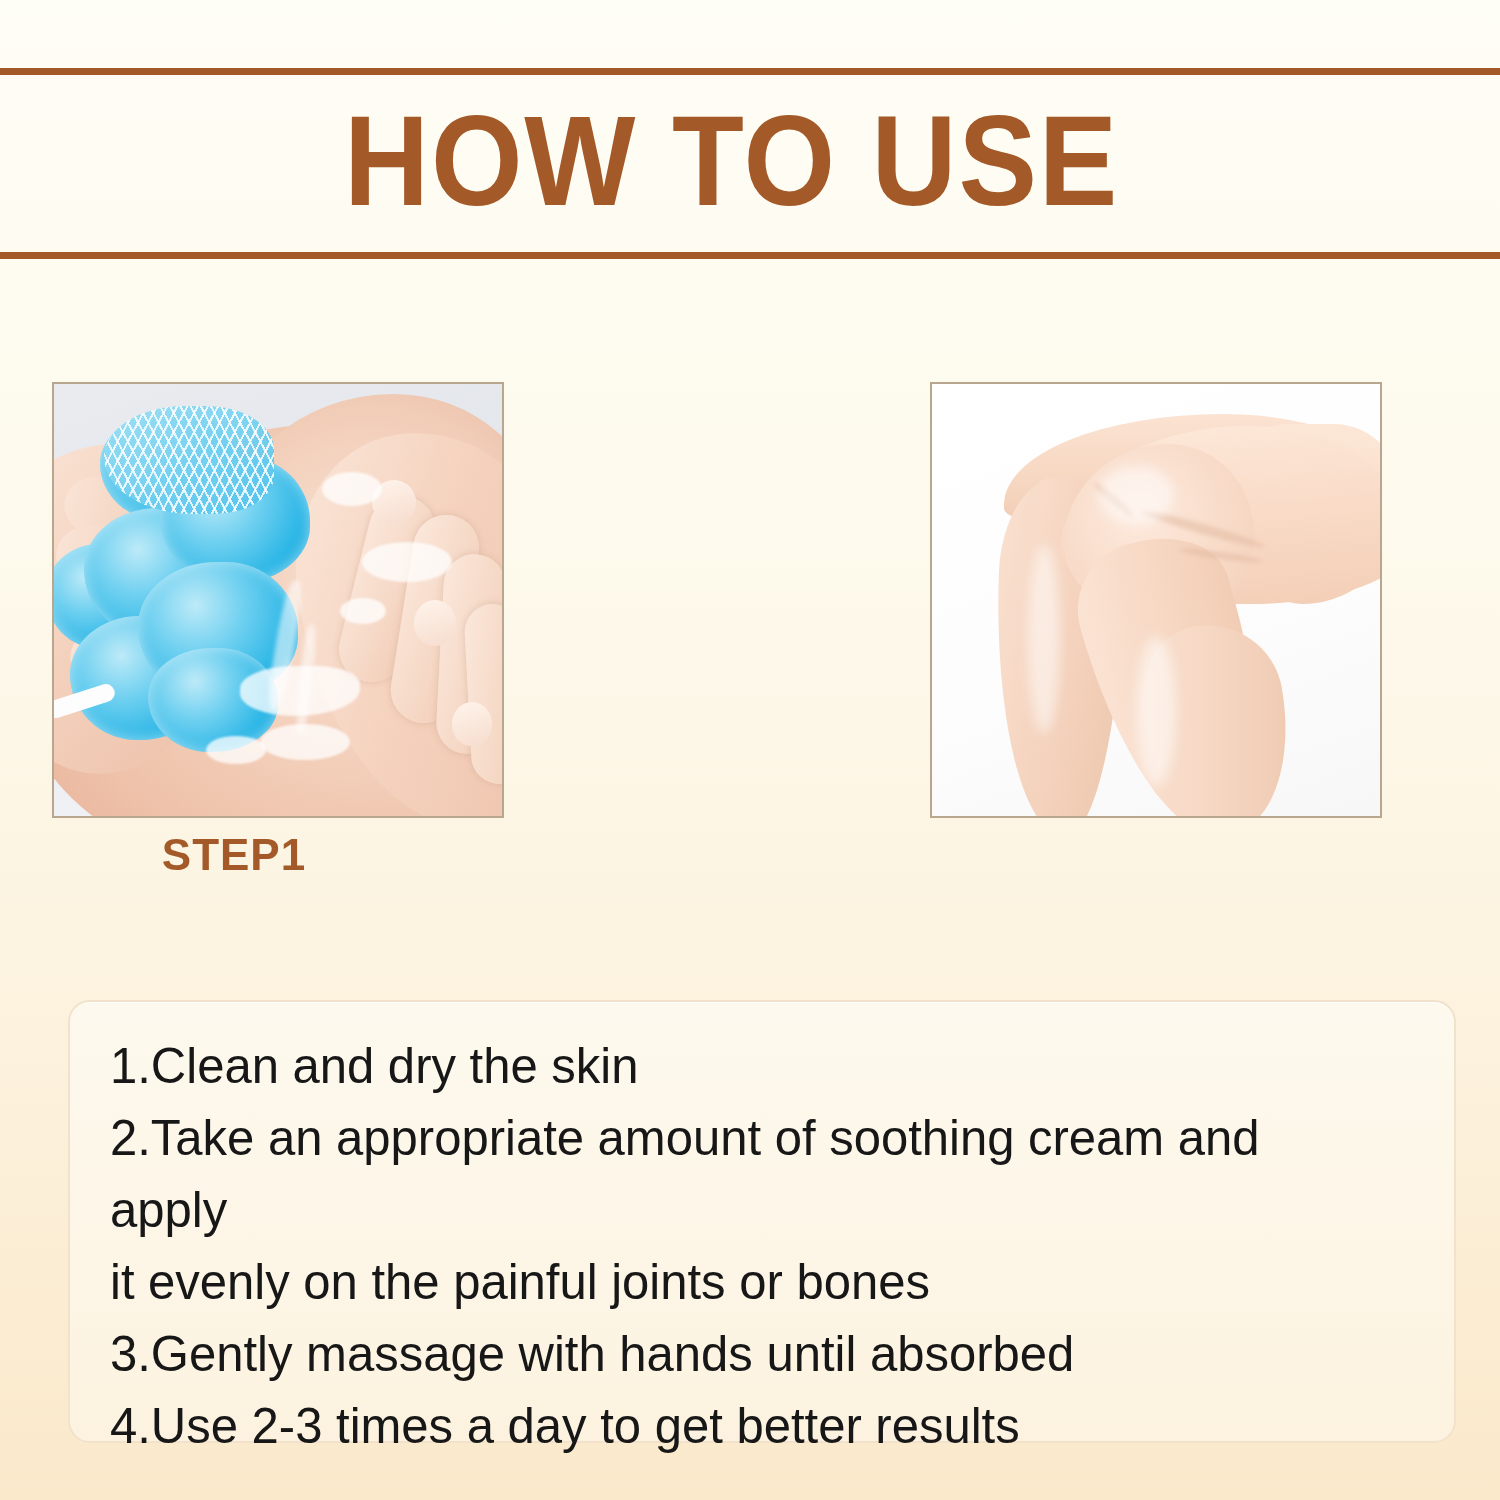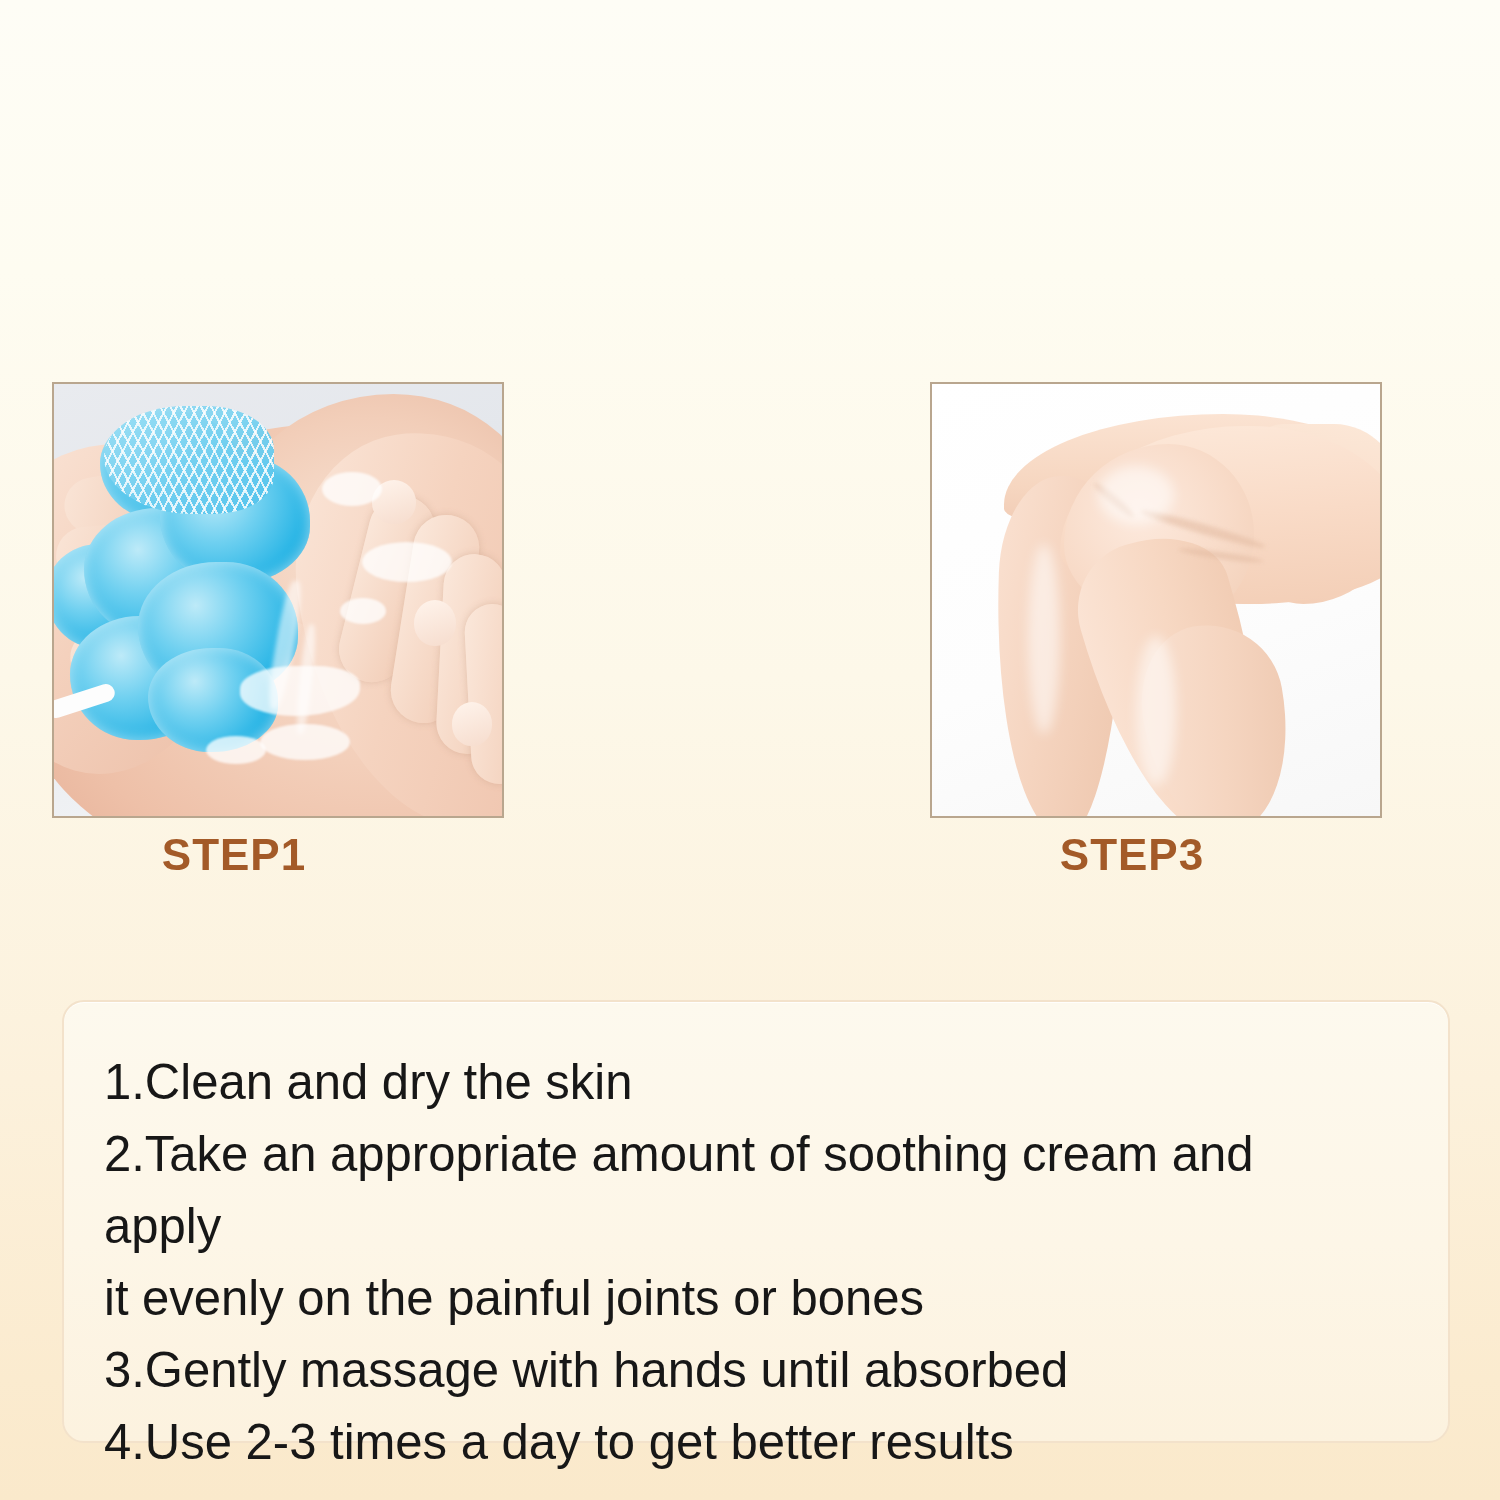"HOW TO USE" div.header { html: none -> <div> <div></div> <div>HOW TO USE</div> <div></div> </div> }
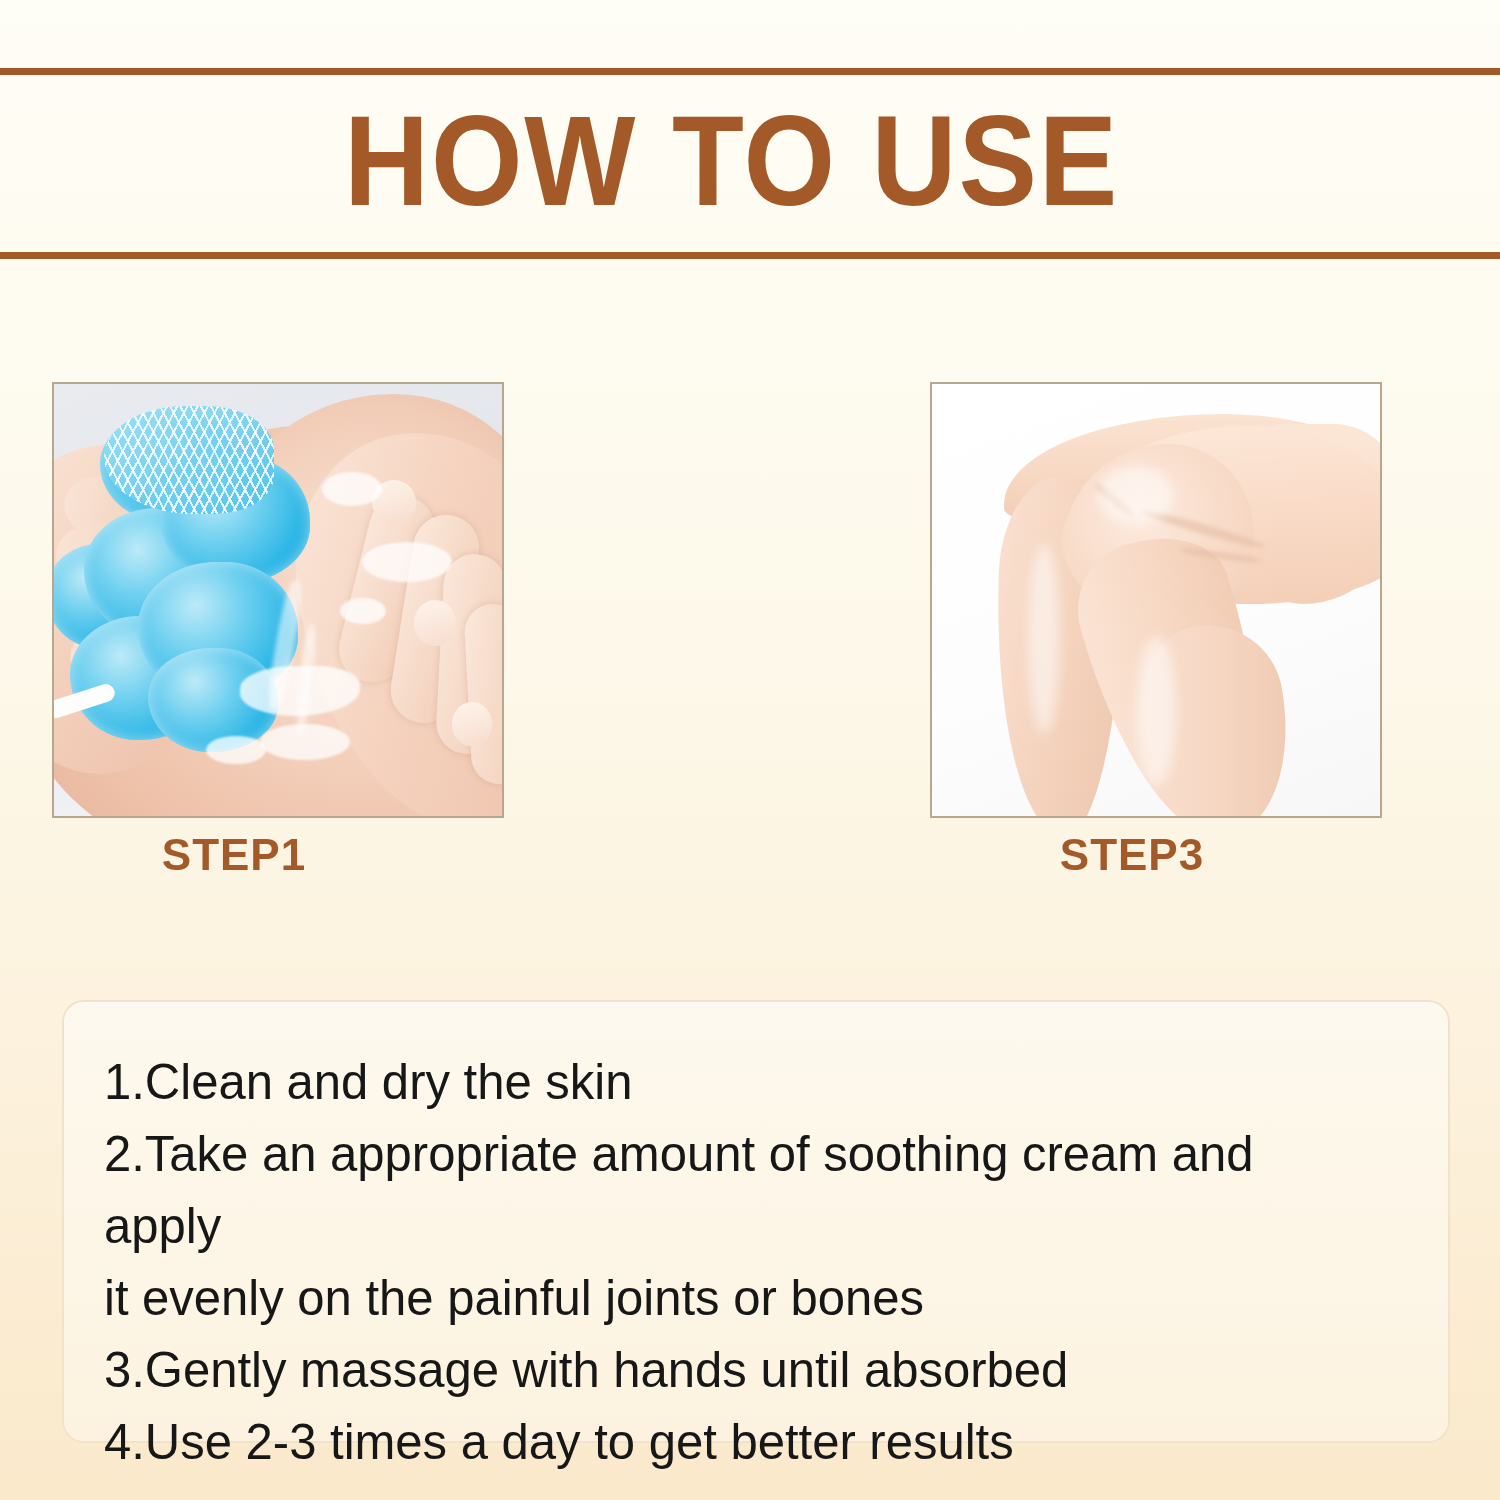"STEP3" div.step-label { html: <div>STEP3</div> -> none }
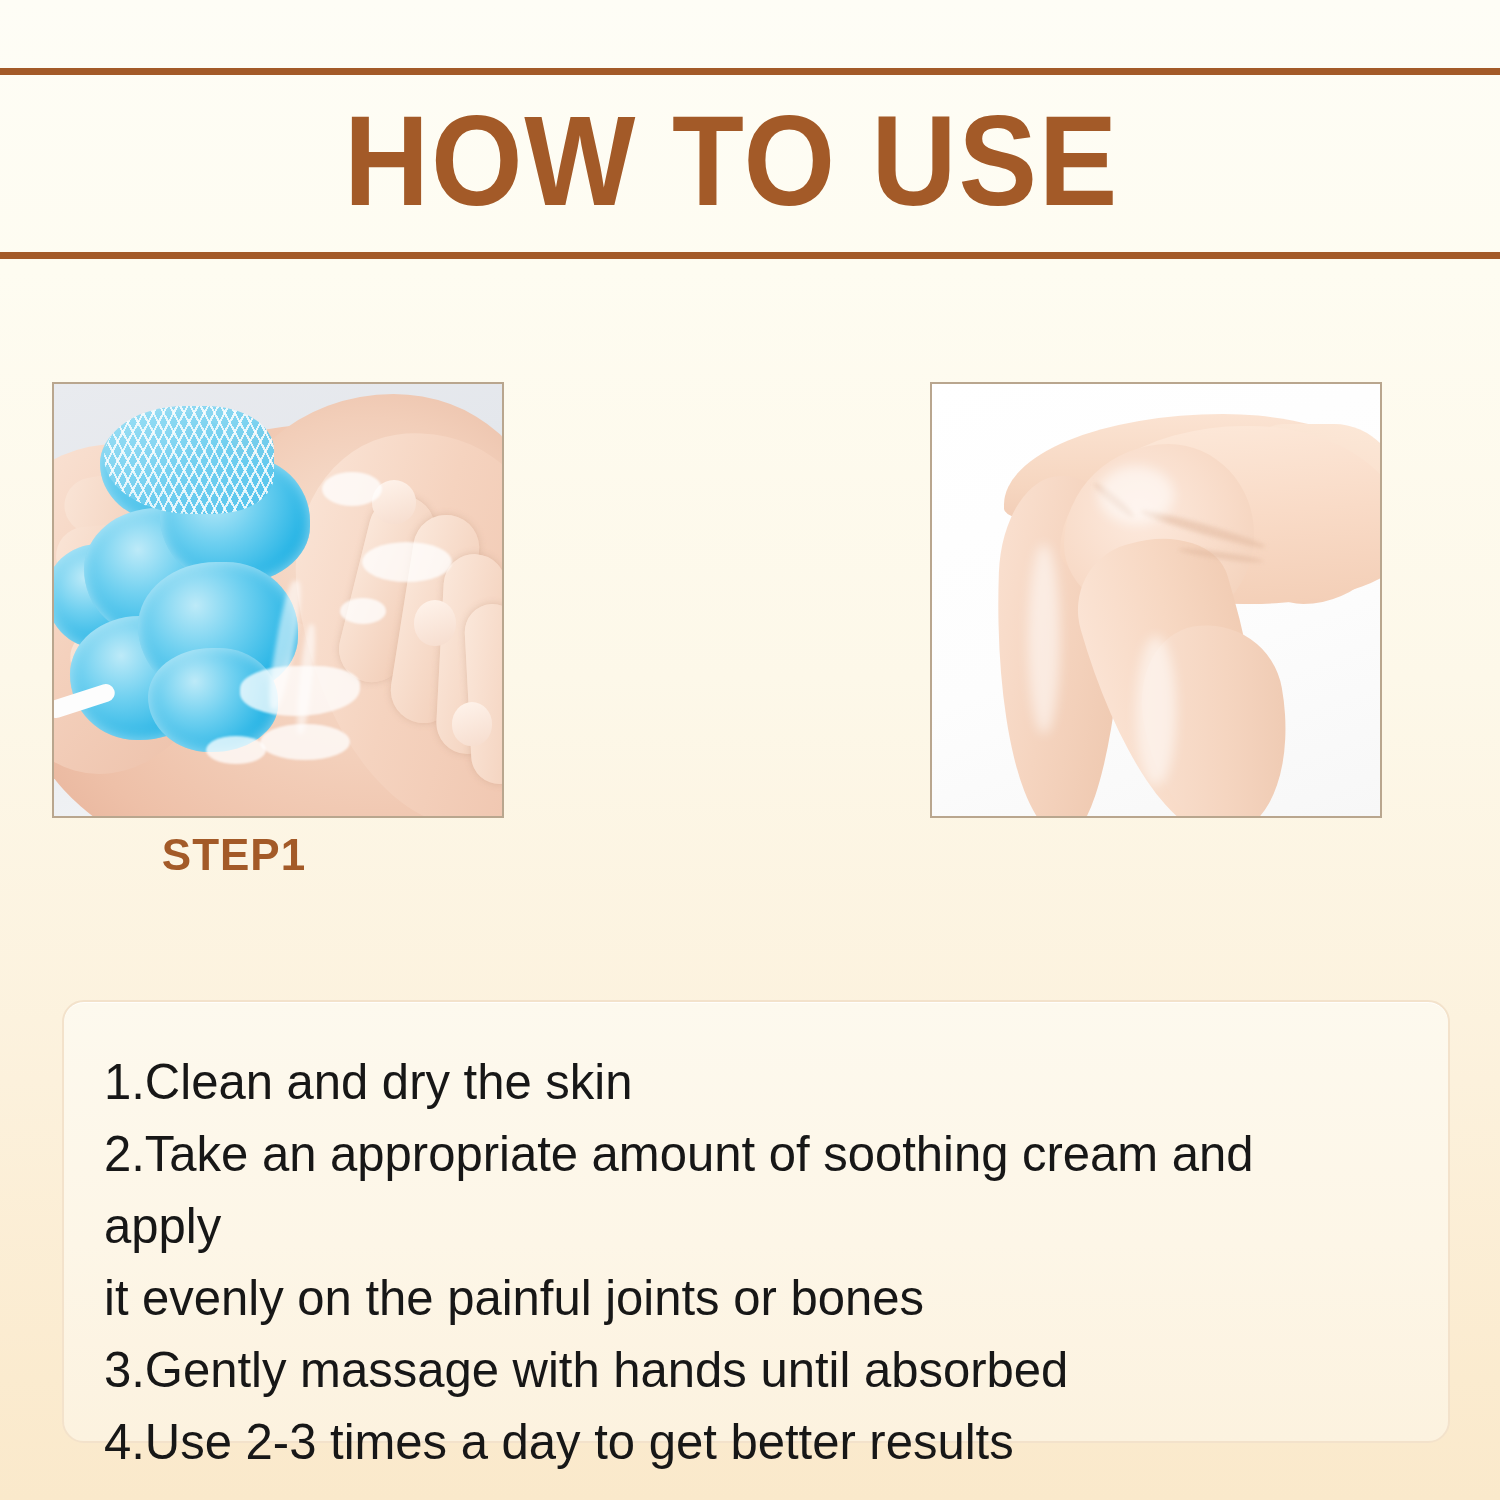"1.Clean and dry the skin" .panel { left: 62px -> 68px; padding: 44px 40px 0 40px -> 28px 40px 0 40px }
